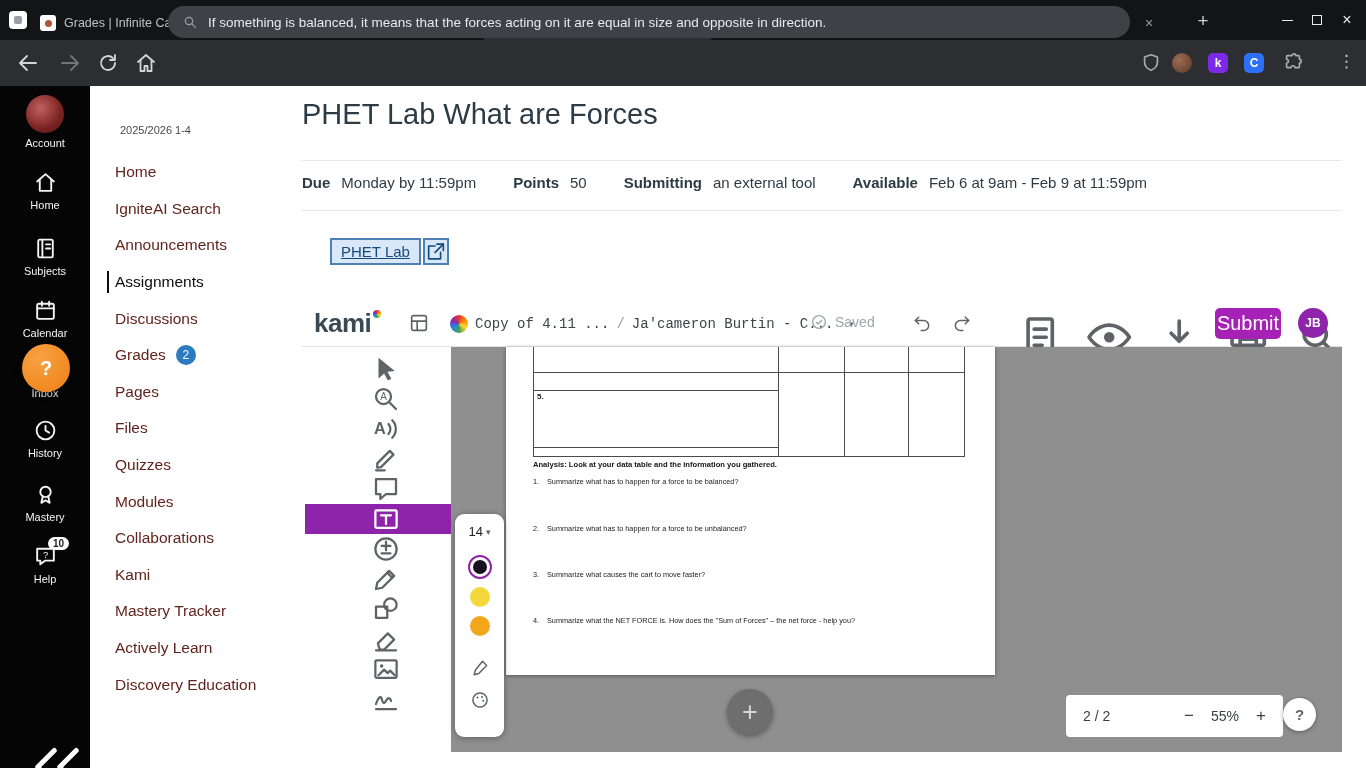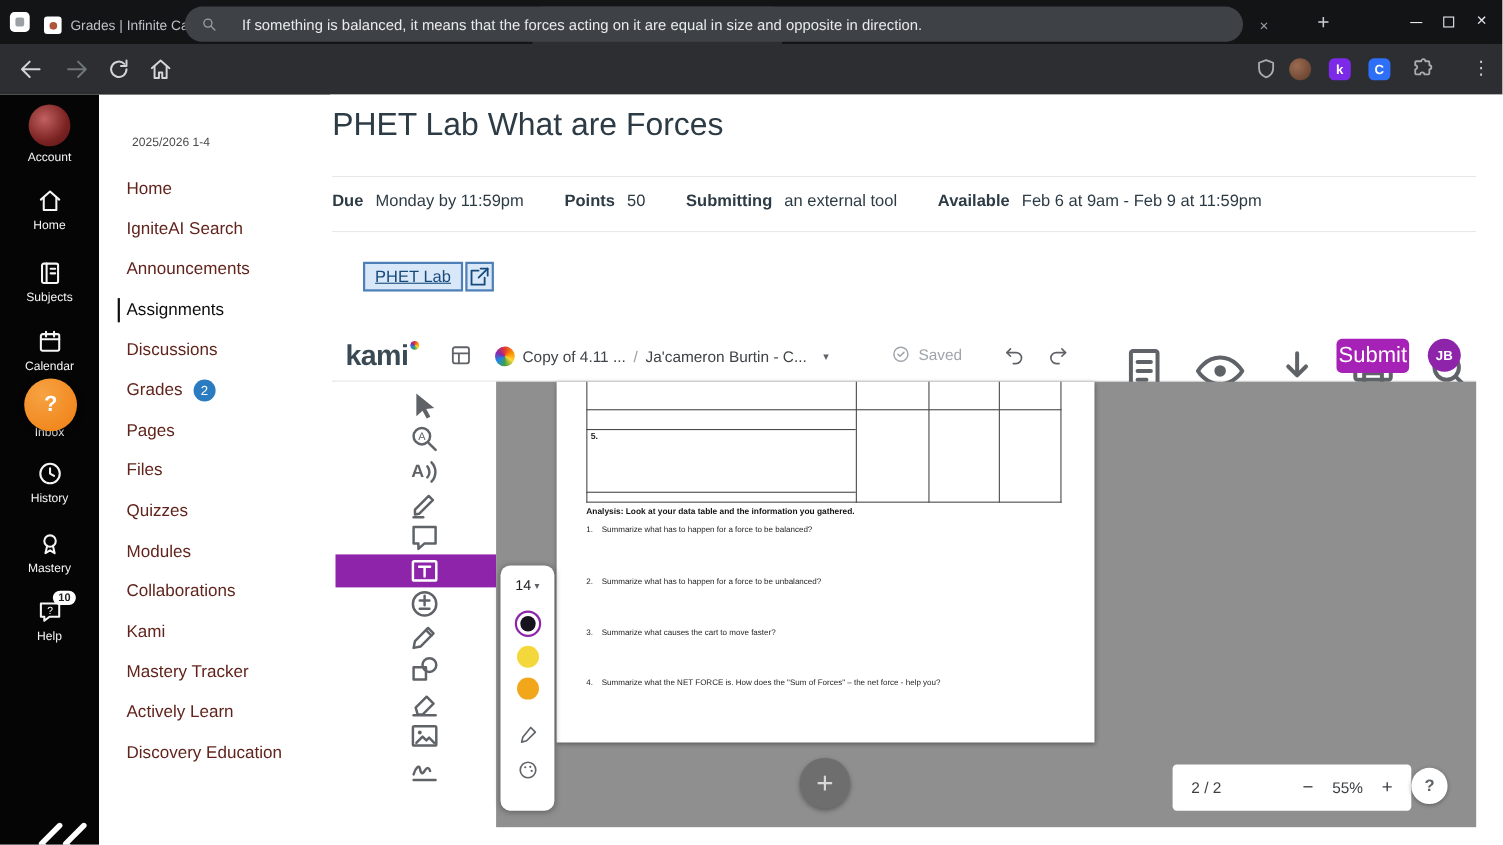"If something is balanced, it" .omnibox { gap: 22px -> 10px }
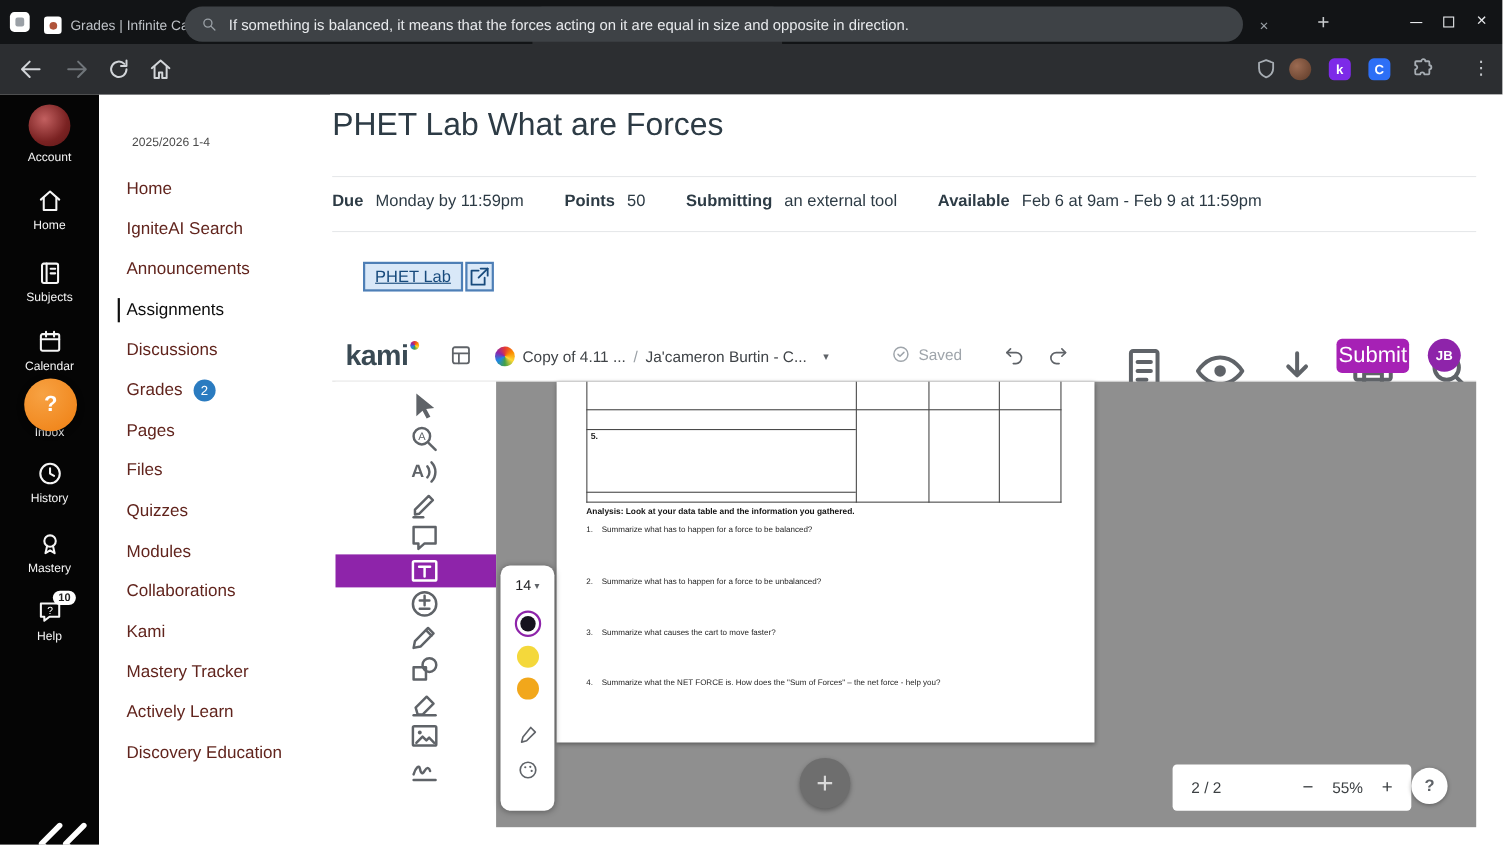"Copy of 4.11 ..." .docpill { font-family: none -> Liberation Mono, monospace }
